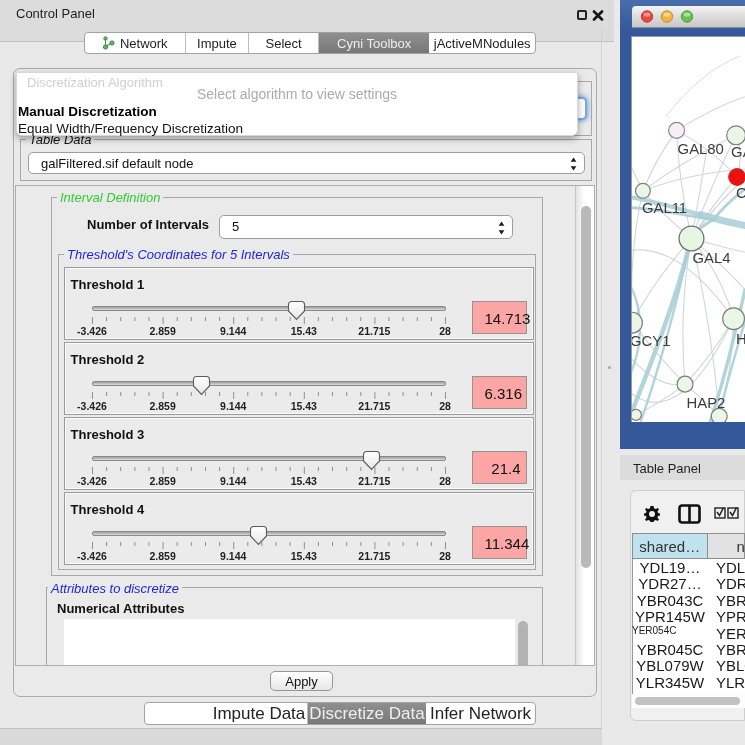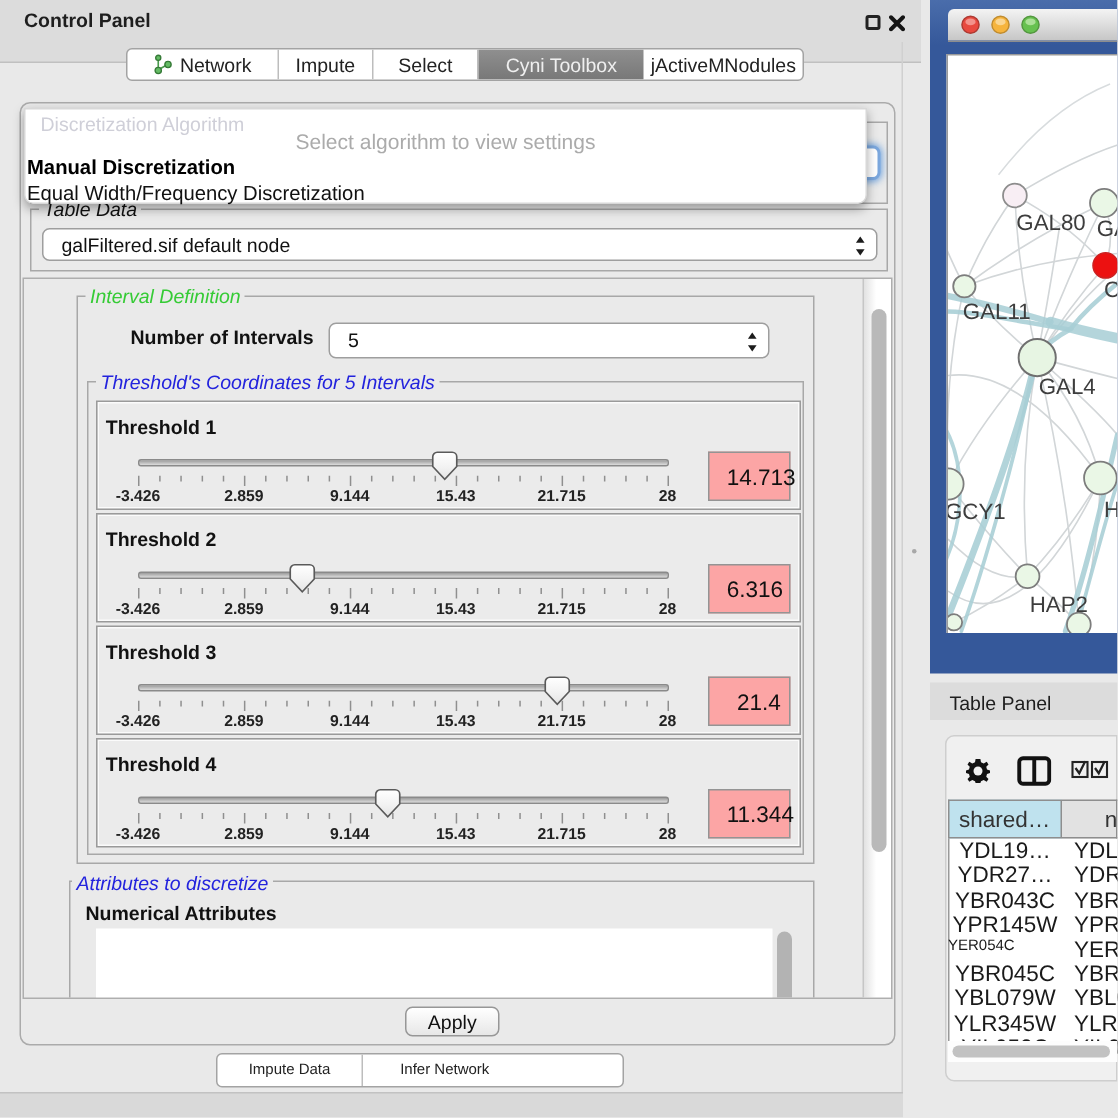"Control Panel" #titlebar { font-weight: bold -> none }
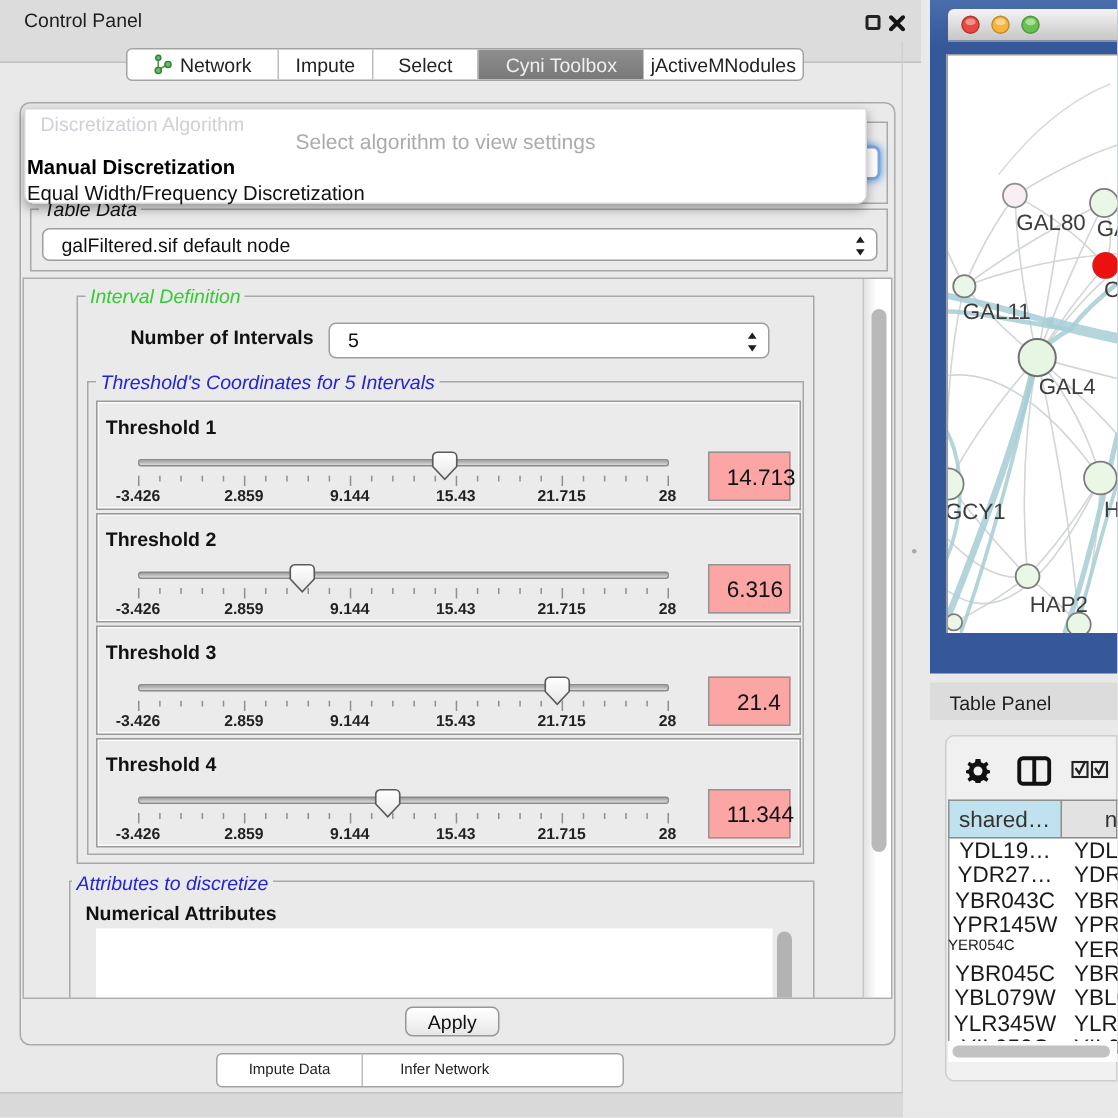"Impute Data" div.seg { font-size: 10px -> 17px; justify-content: none -> flex-end; width: 272px -> 392px }
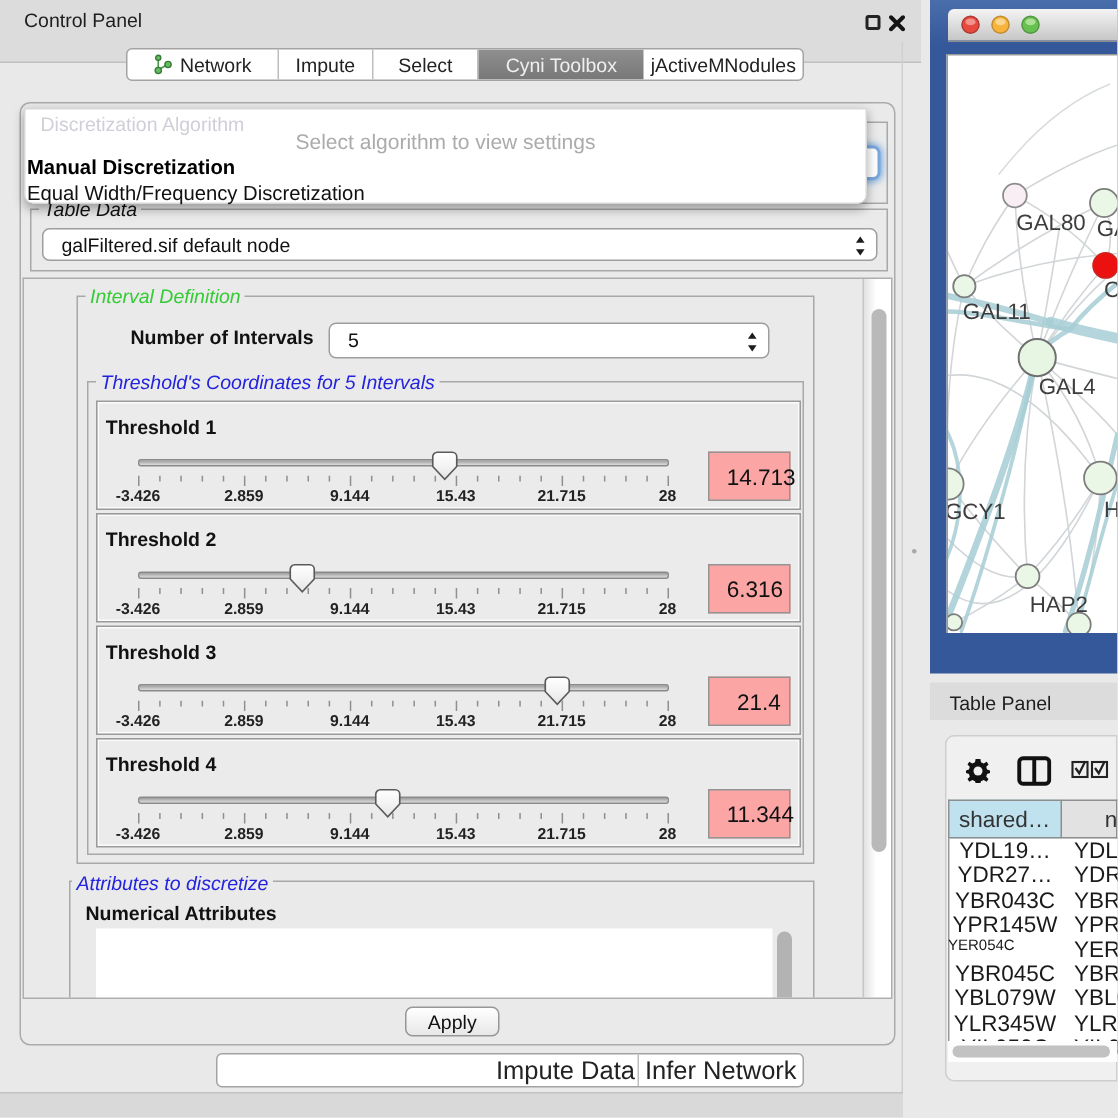"Discretize Data" div.sel { html: none -> <div>Discretize Data</div> }
